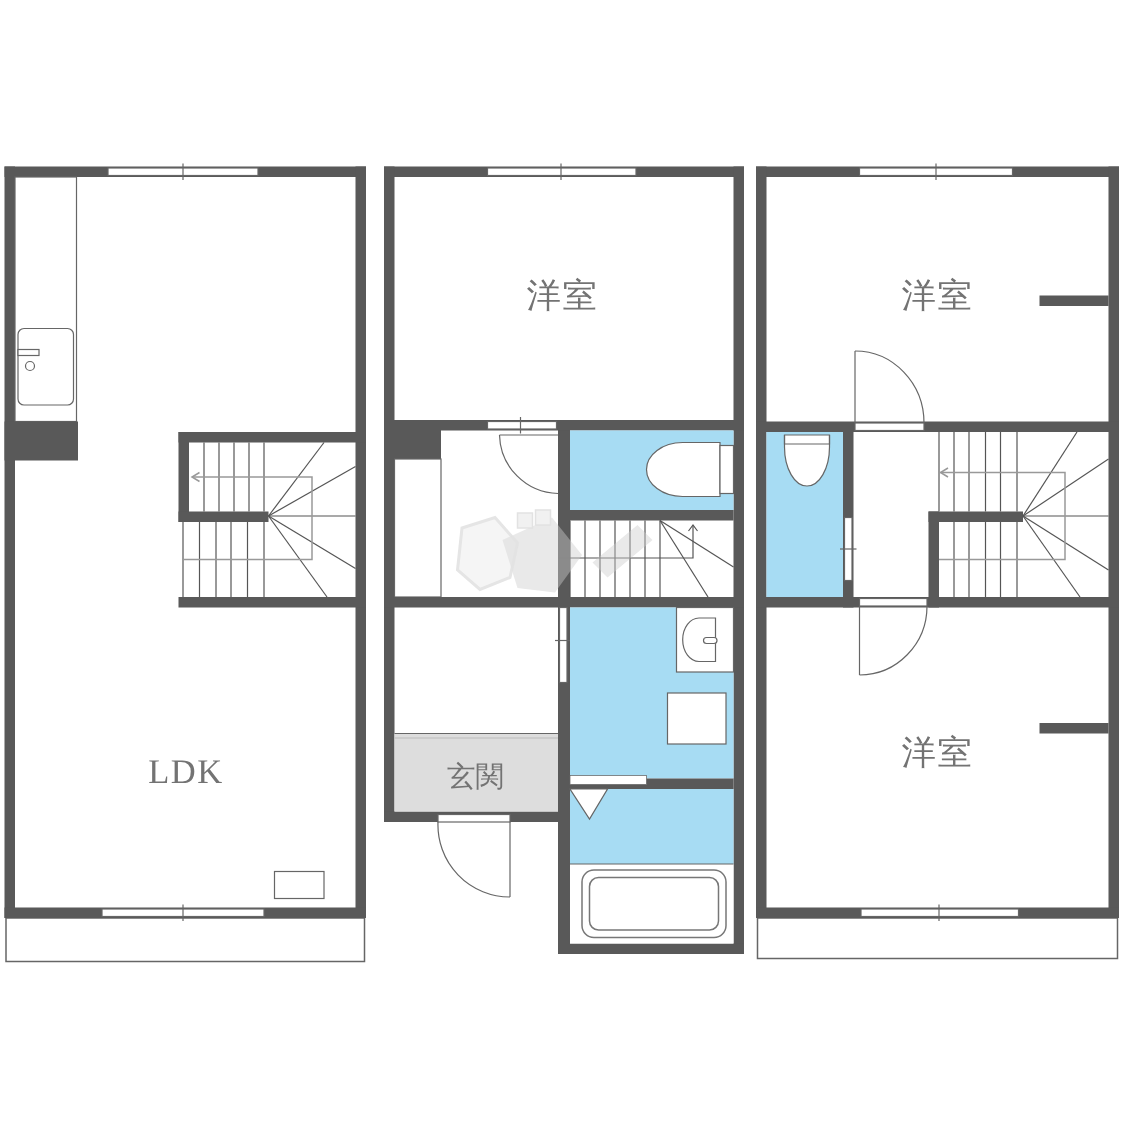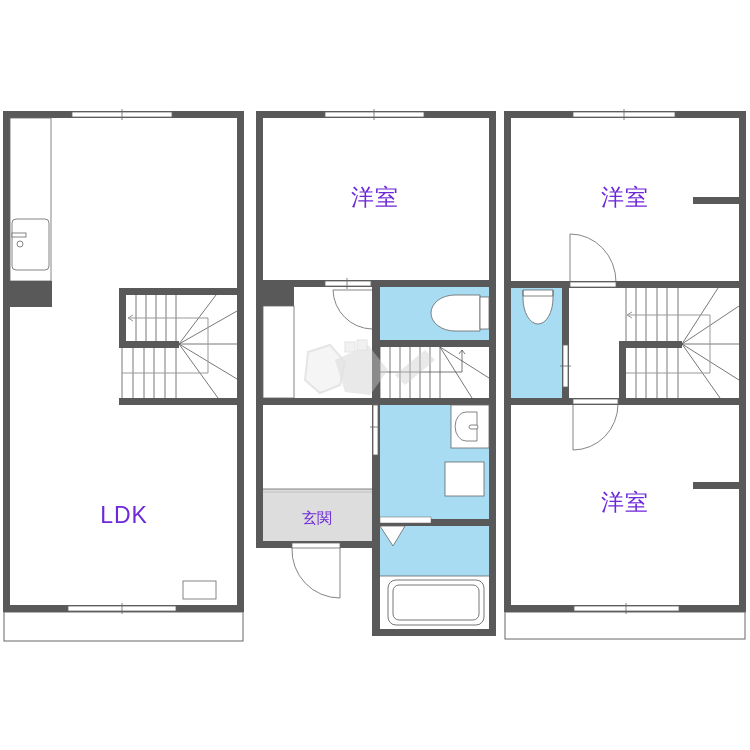"洋室" .label { color: #6d28d9 -> #737373; font-family: Liberation Sans, sans-serif -> Liberation Serif, serif }
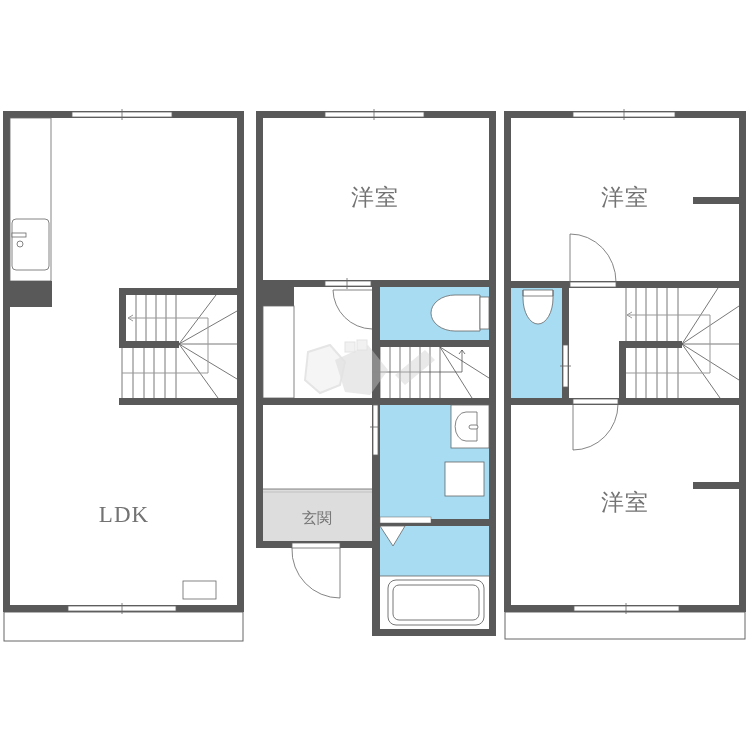"玄関" .label.small { font-size: 15px -> 19px }
